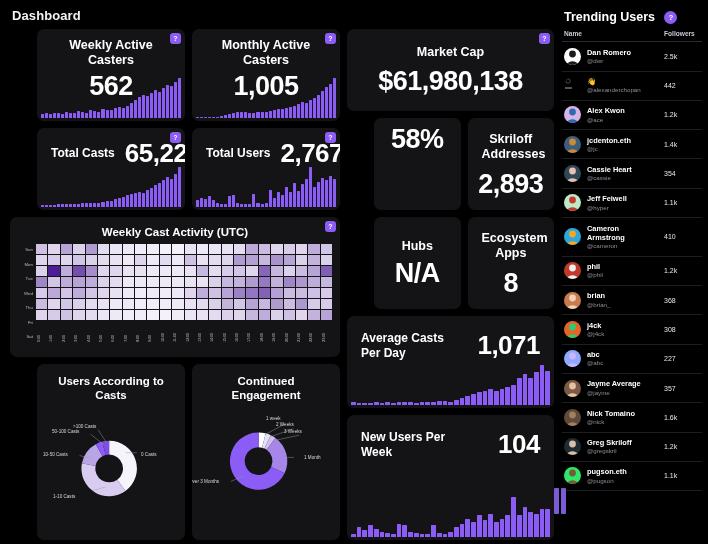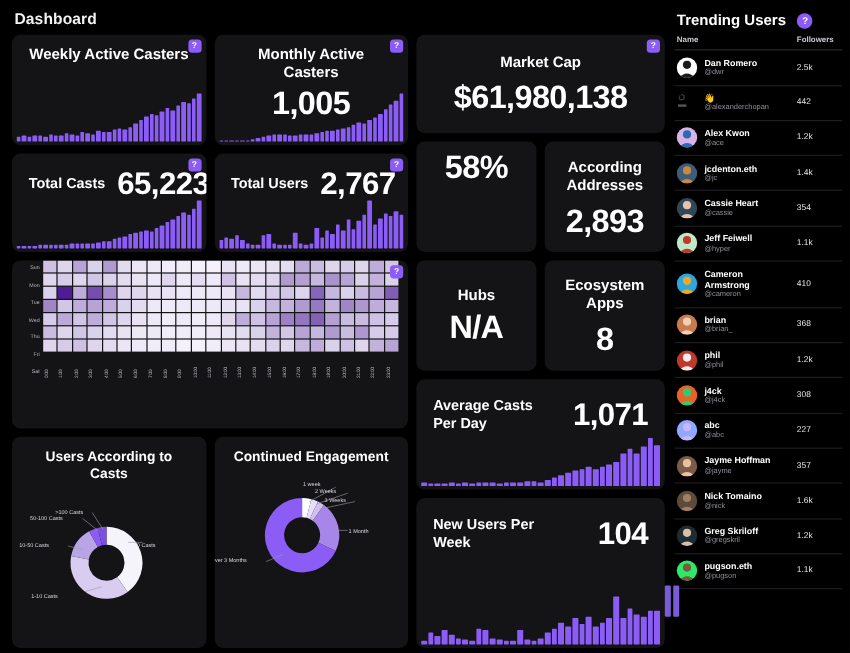"Weekly Active Casters" .row2 { margin-left: none -> 27px }
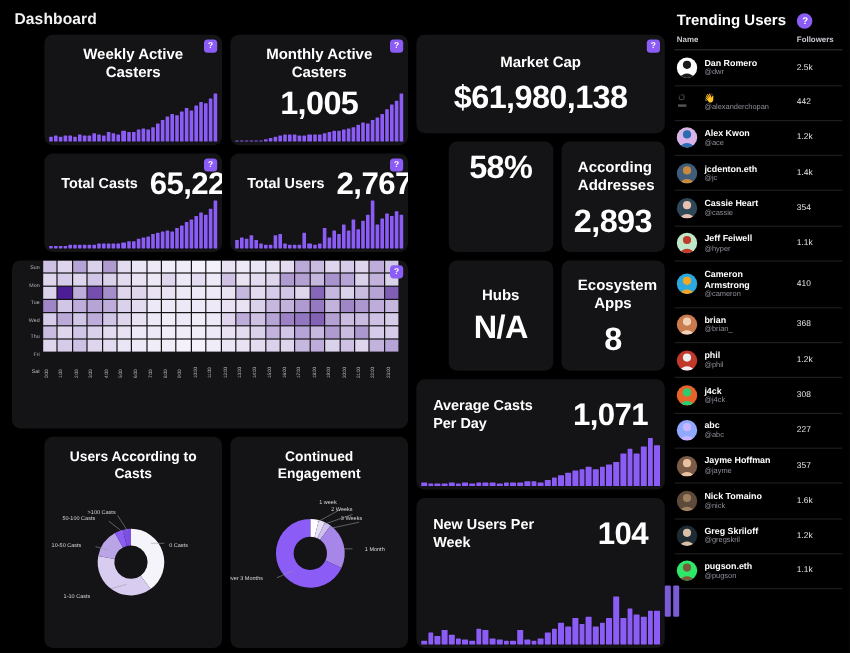"562" div.kpi-value { html: none -> <div>562</div> }
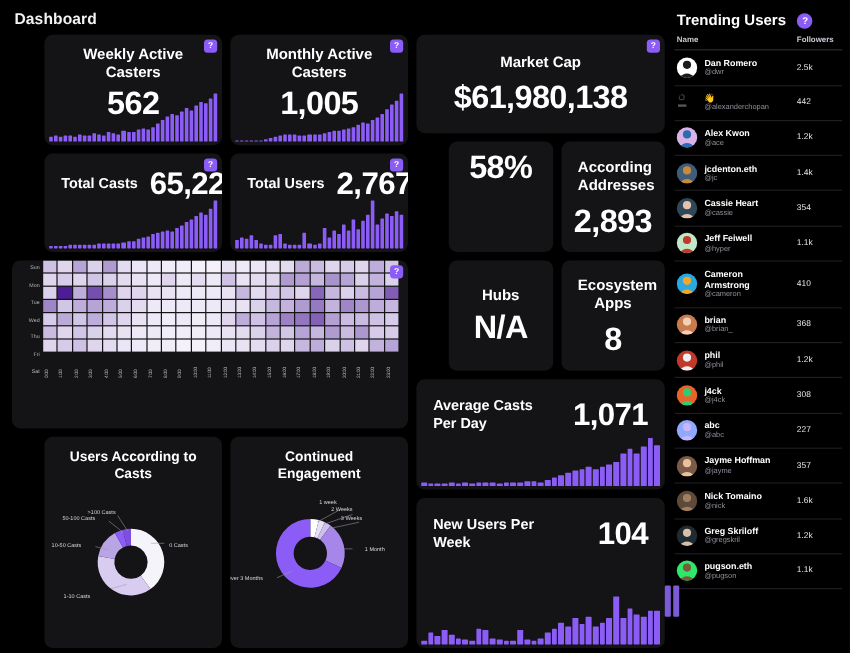"According Addresses" div.kpi-title { text: According -> Skriloff }
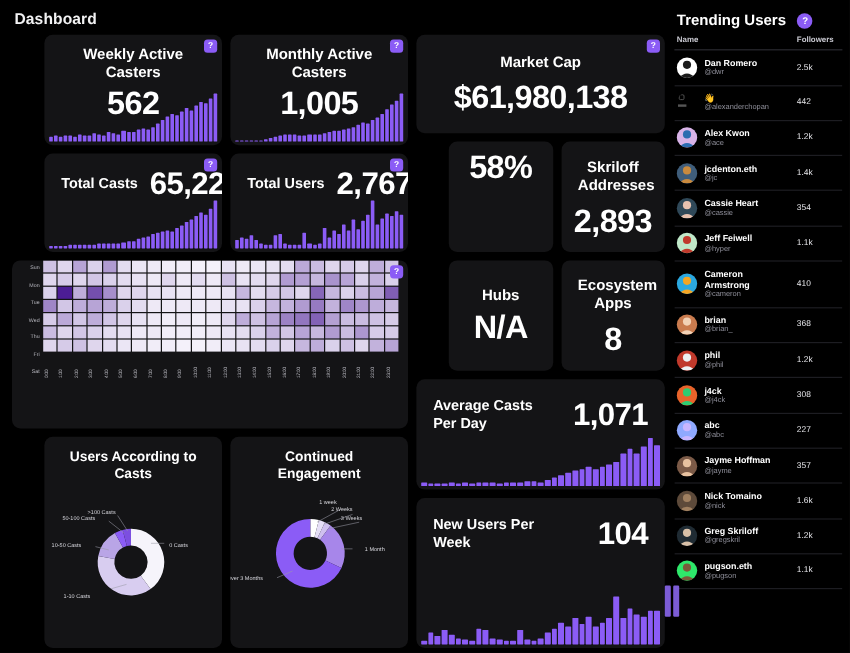"Weekly Cast Activity (UTC)" div.hm-title { html: none -> <div>Weekly Cast Activity (UTC)</div> }
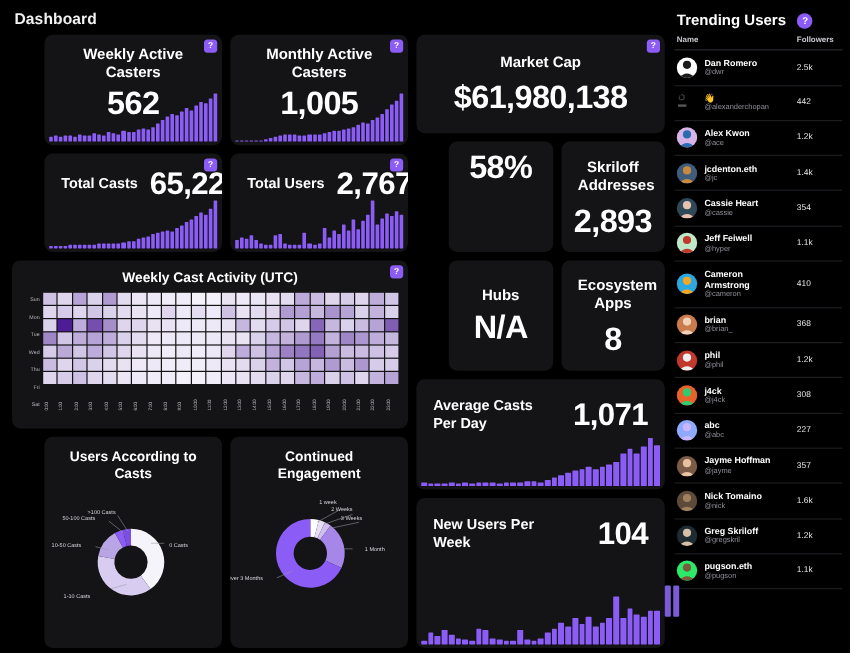"brian" div.urow { order: before "phil" -> after "phil" }
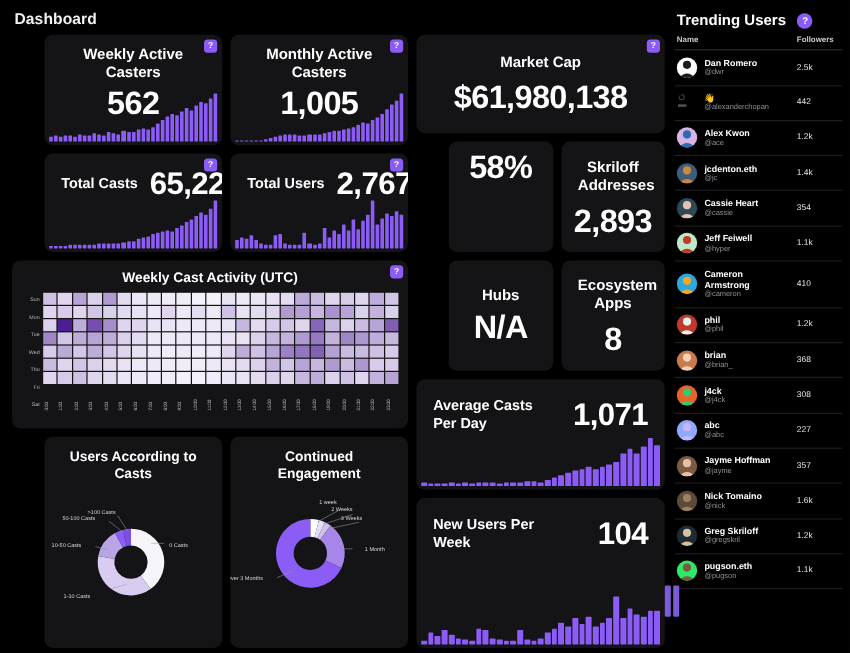"Jayme Hoffman" div.uname { text: Hoffman -> Average }
